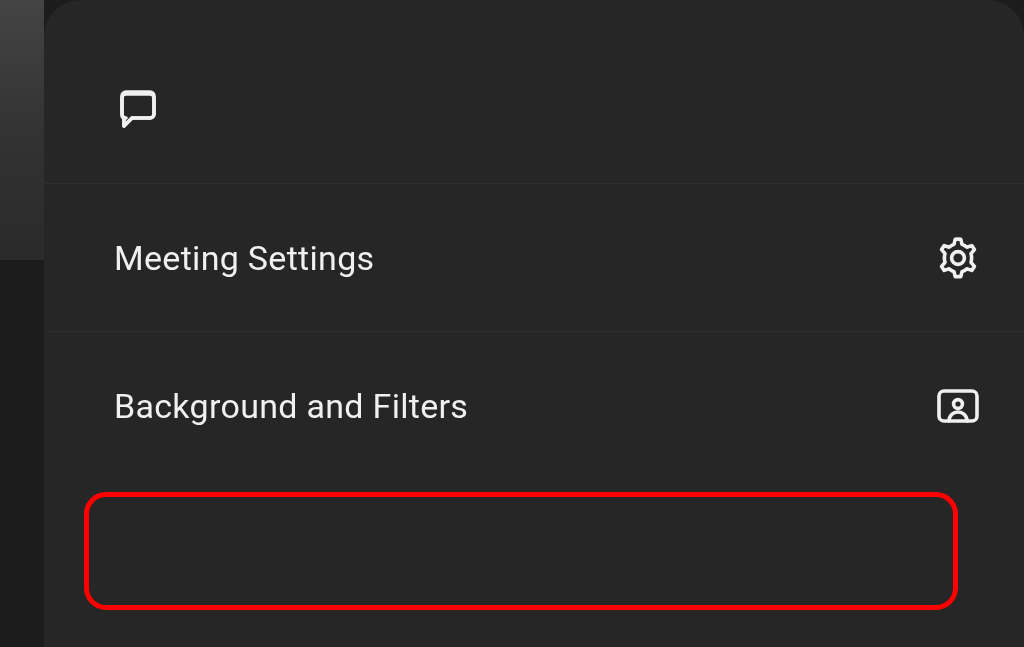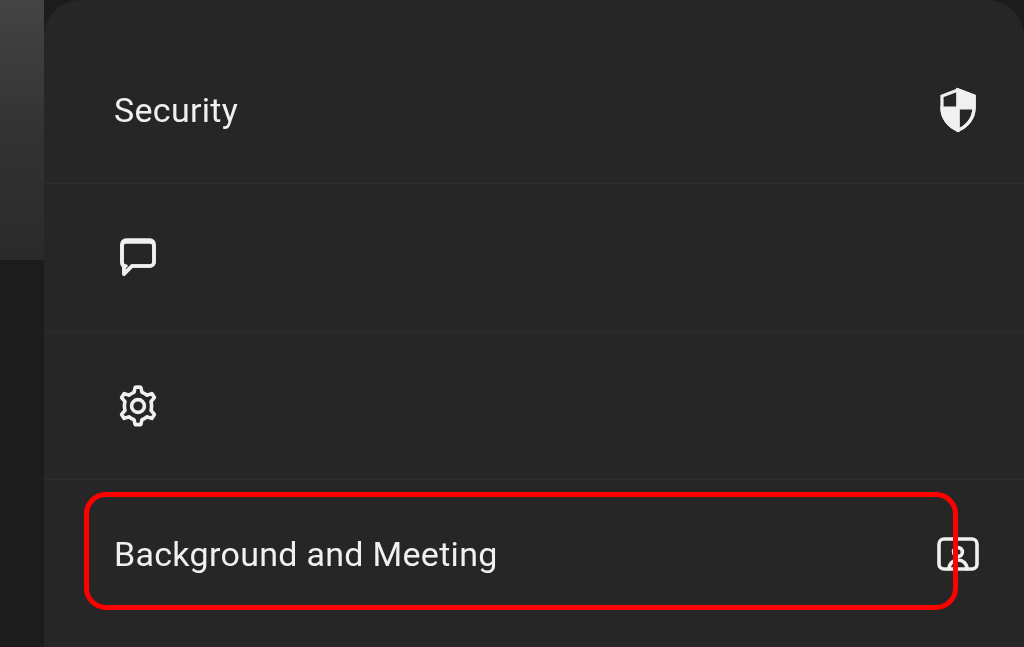"Security" div.menu-item { html: <div> <span>Security</span> <span> <svg> <path></path> <path></path> <path></path> <path></path> </svg> </span> </div> -> none }
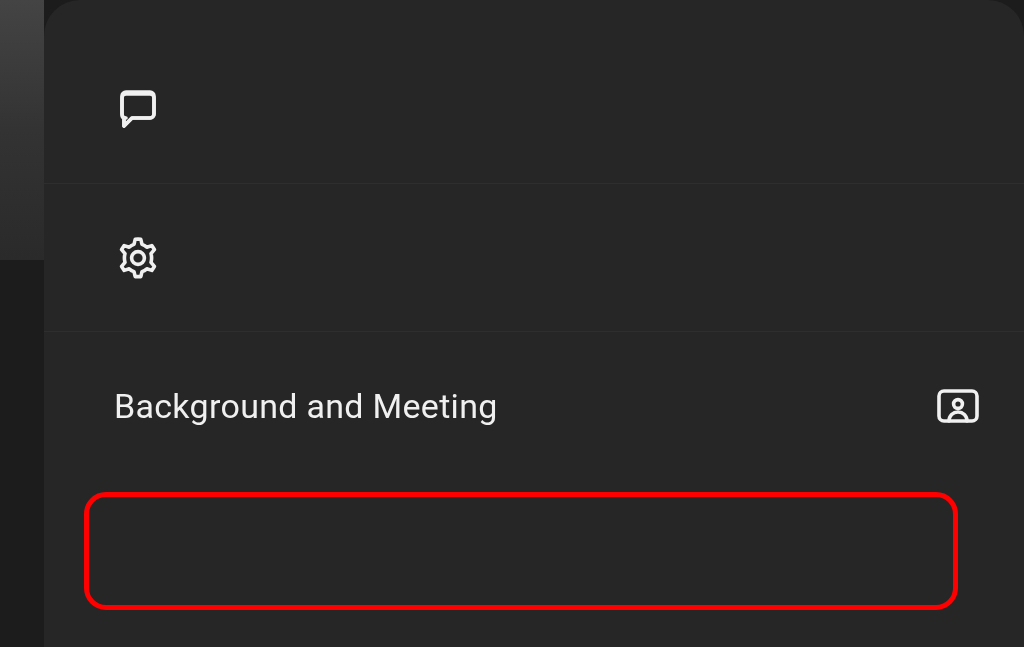"Meeting Settings" span.menu-label { html: none -> <span>Meeting Settings</span> }
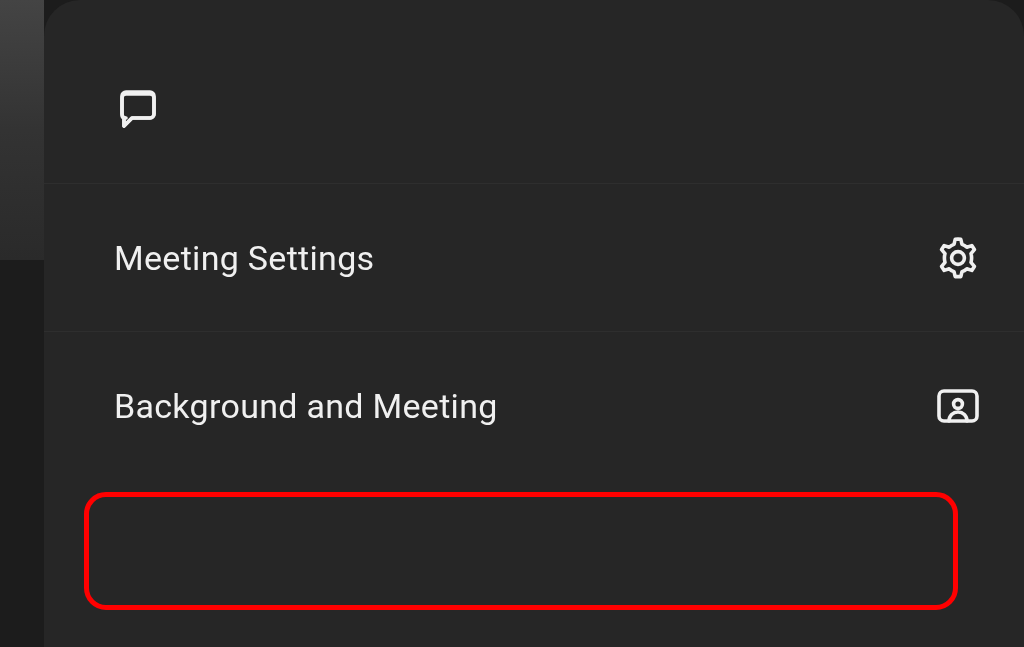"Background and Meeting" span.menu-label { text: Meeting -> Filters }
